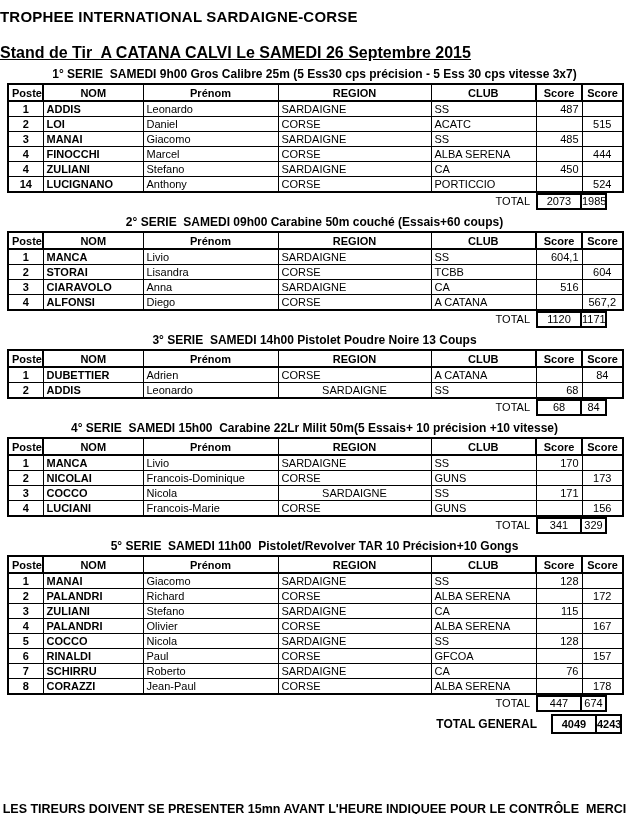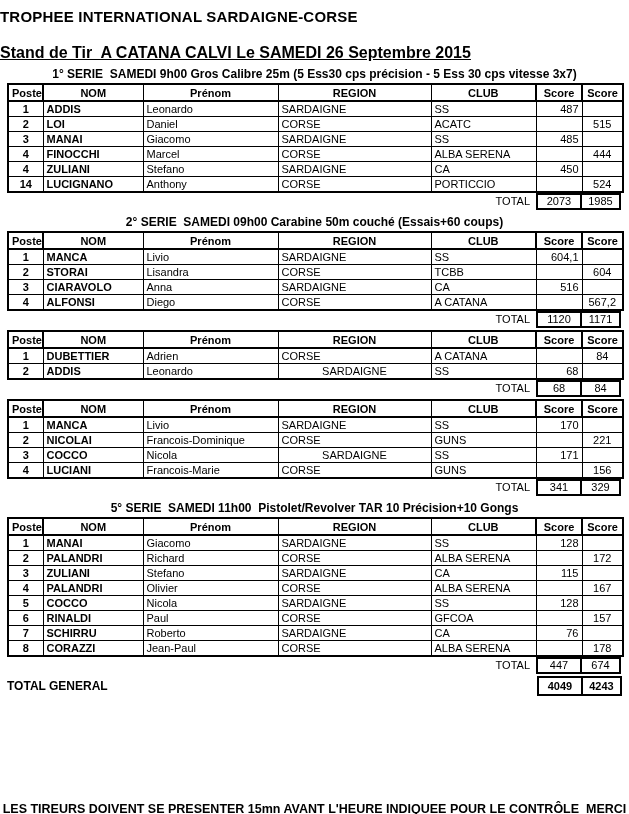"1985" .total-box.b2 { width: 41px -> 27px }
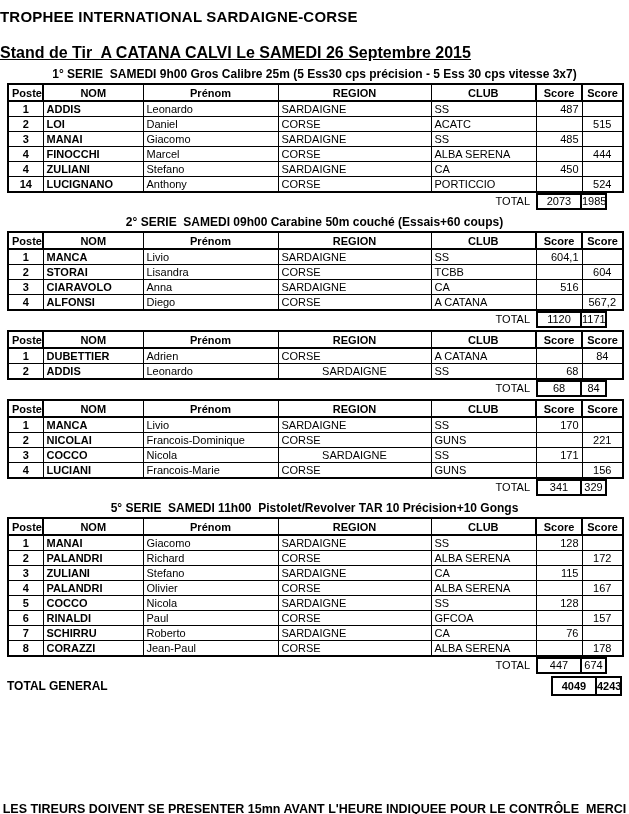"3° SERIE SAMEDI 14h00 Pistolet" div.series-heading { html: none -> <div>3° SERIE SAMEDI 14h00 Pistolet Poudre Noire 13 Coups</div> }
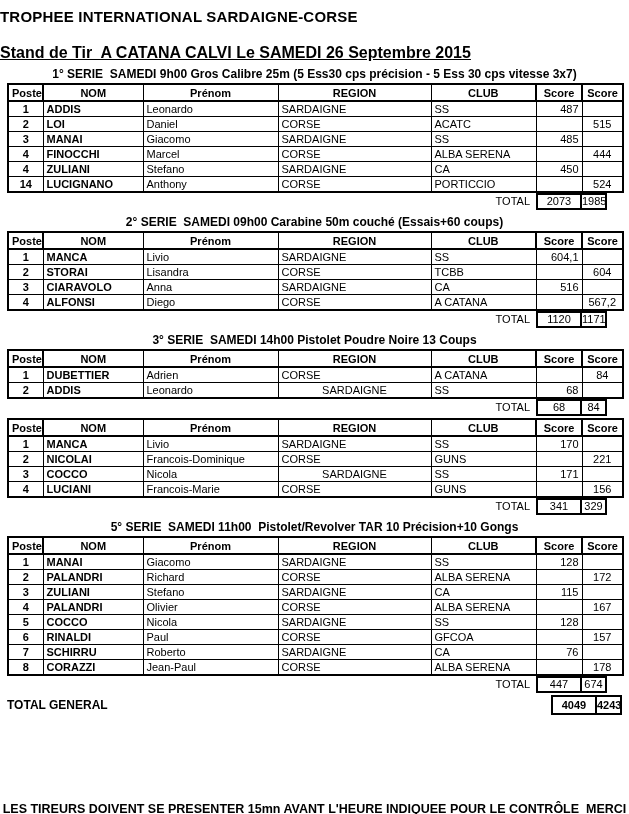"4° SERIE SAMEDI 15h00 Carabine" div.series-heading { html: none -> <div>4° SERIE SAMEDI 15h00 Carabine 22Lr Milit 50m(5 Essais+ 10 précision +10 vitesse)</div> }
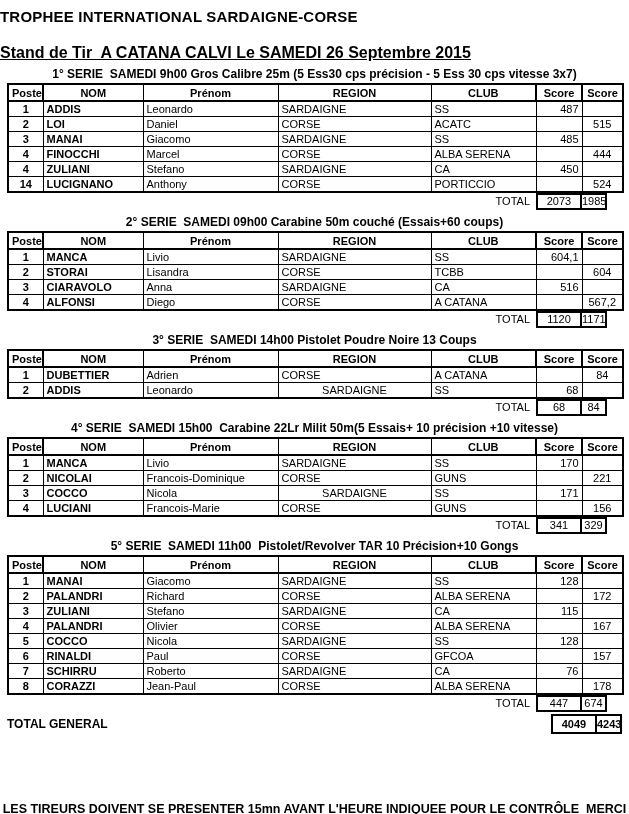"221" td.col-score-2 { text: 221 -> 173 }
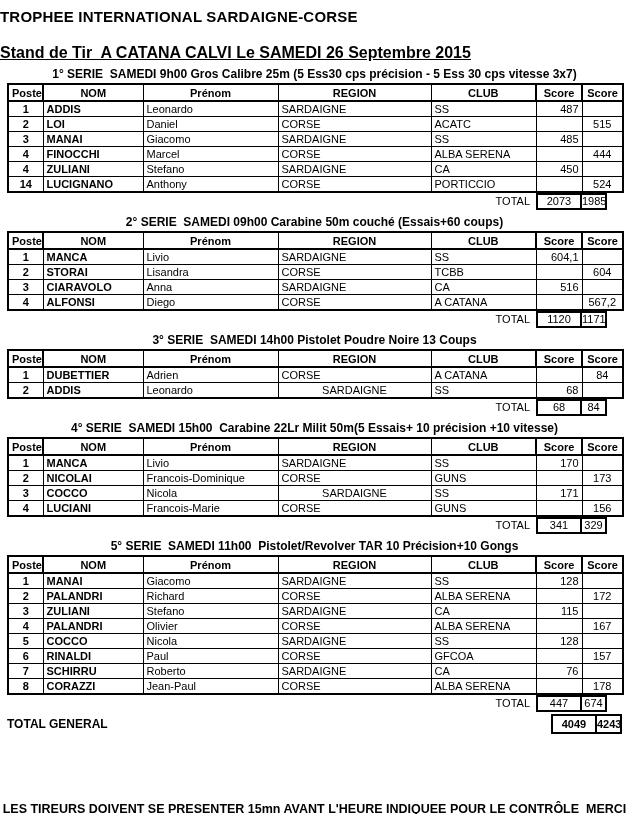"TOTAL GENERAL" .grand-total-label { padding-right: none -> 14px; text-align: none -> right }
